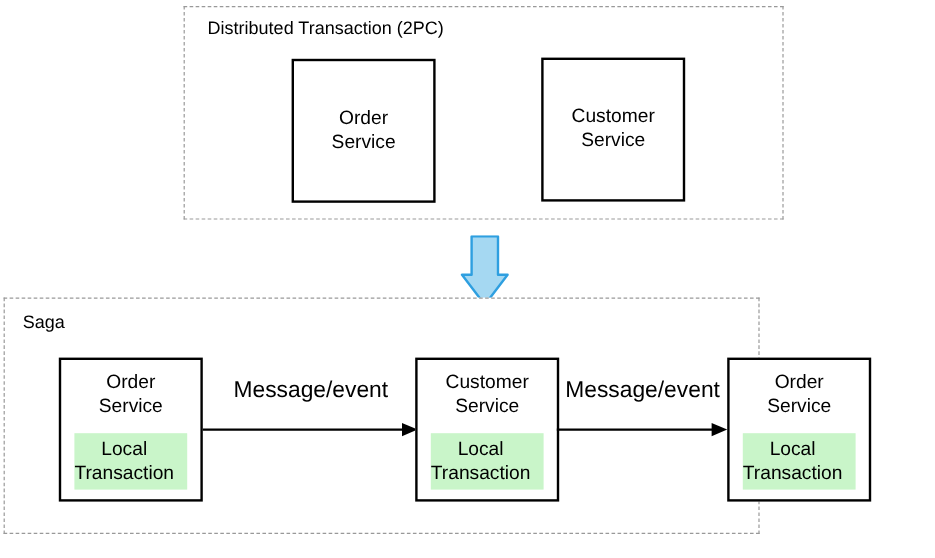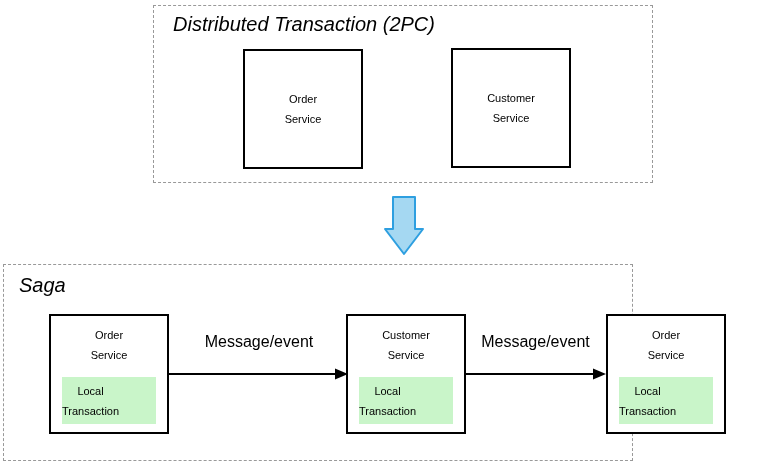"Distributed Transaction (2PC)" .group-title { font-size: 20px -> 15px; font-style: italic -> none }
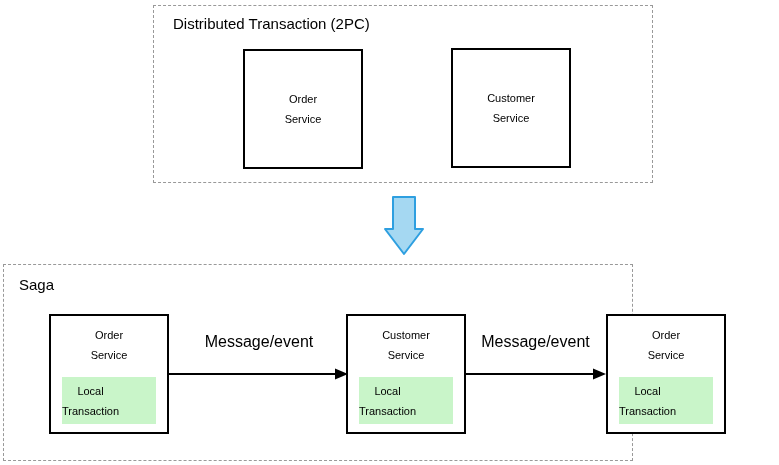"Order" .node-label { font-size: 11px -> 16px }
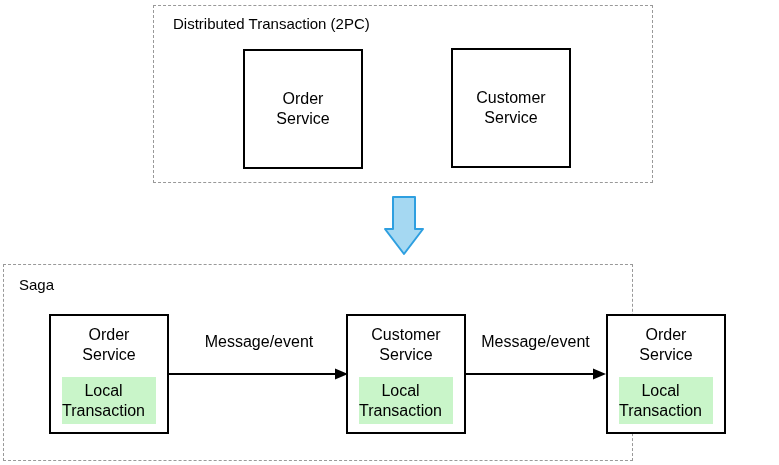"Saga" .group-saga { top: 264px -> 248px }
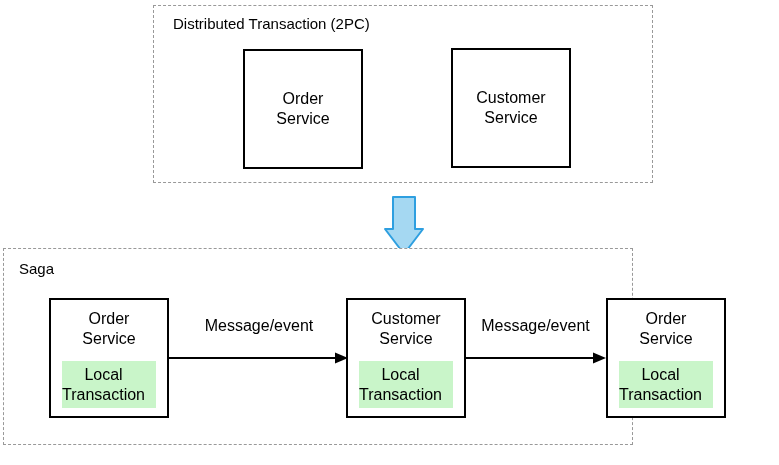"Message/event" .edge-label { font-size: 16px -> 19px }
